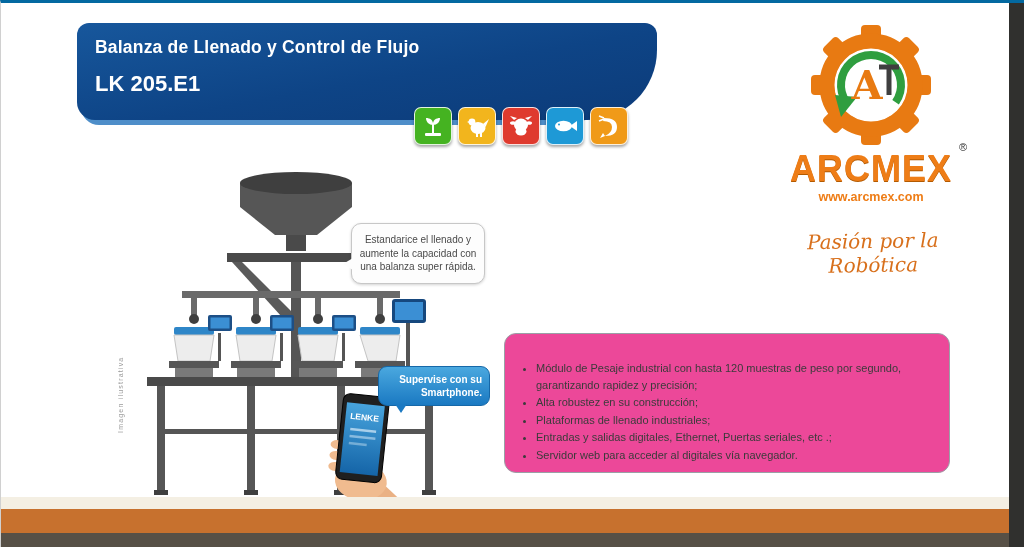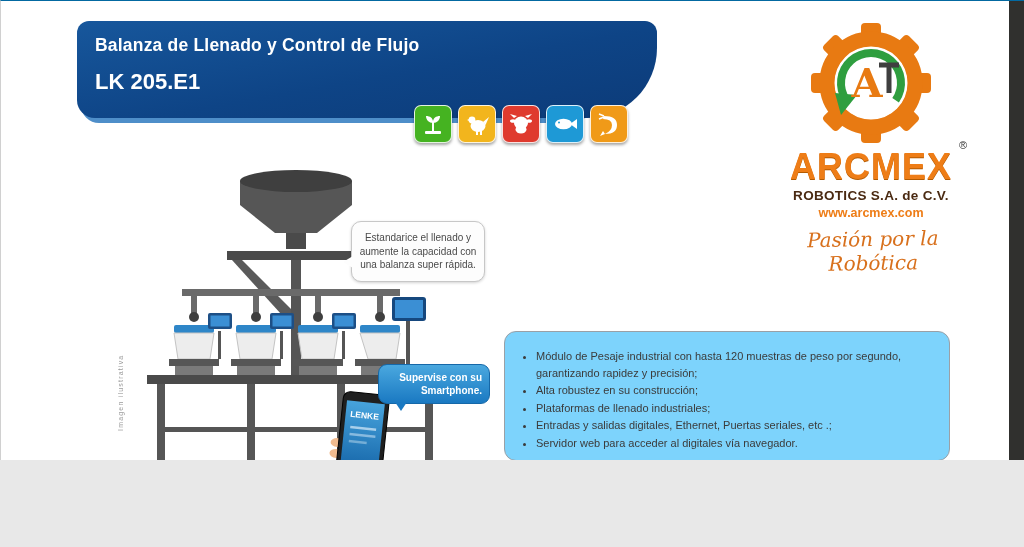"Balanza de Llenado y Control" .page { border-top: 1px solid #0369a1 -> 3px solid #0369a1; height: 460px -> 547px }
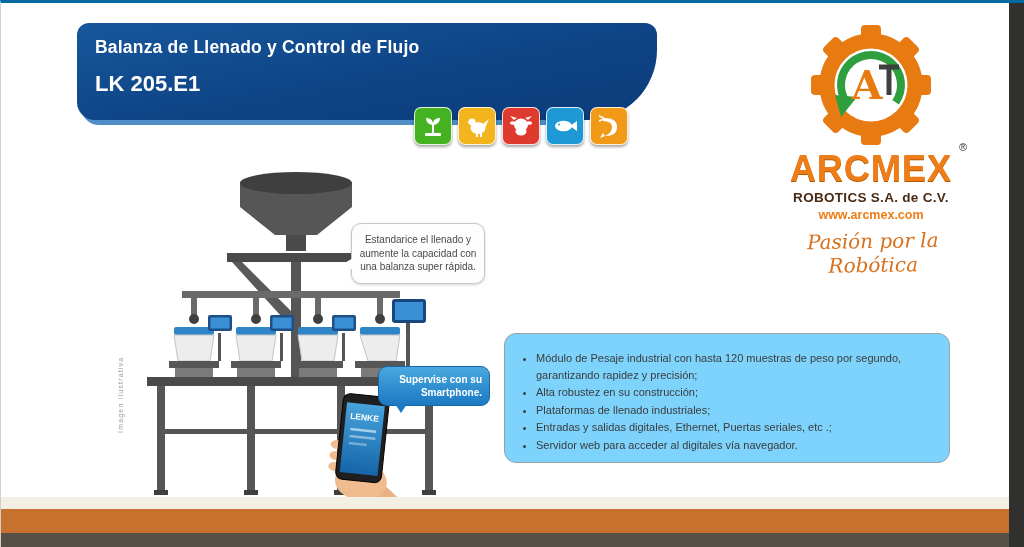"ROBOTICS S.A. de C.V." div.logo-sub { html: <div>ROBOTICS S.A. de C.V.</div> -> none }
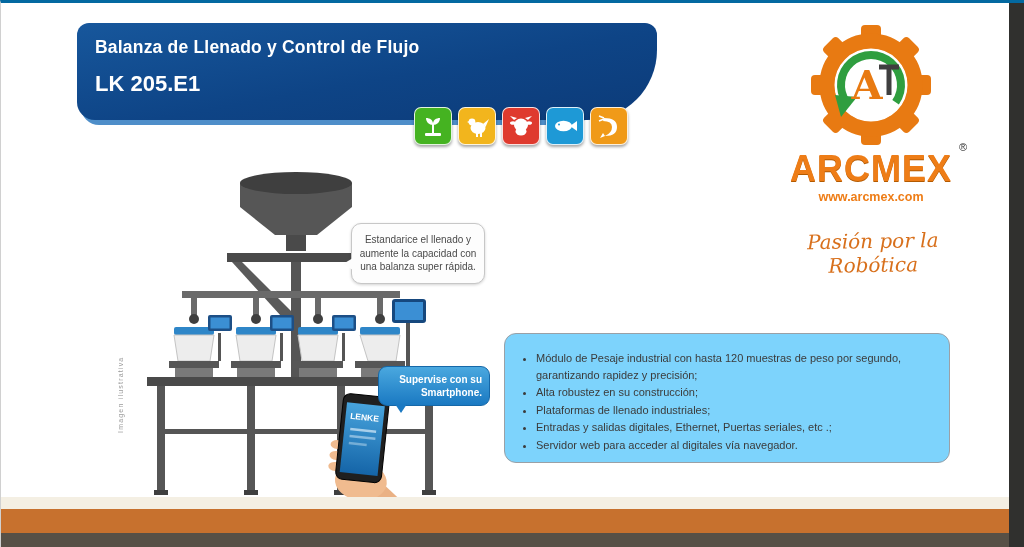"Módulo de Pesaje industrial con" .features { background: #7dd3fc -> #ec4899; padding: 15px 16px 8px 16px -> 25px 16px 8px 16px }
